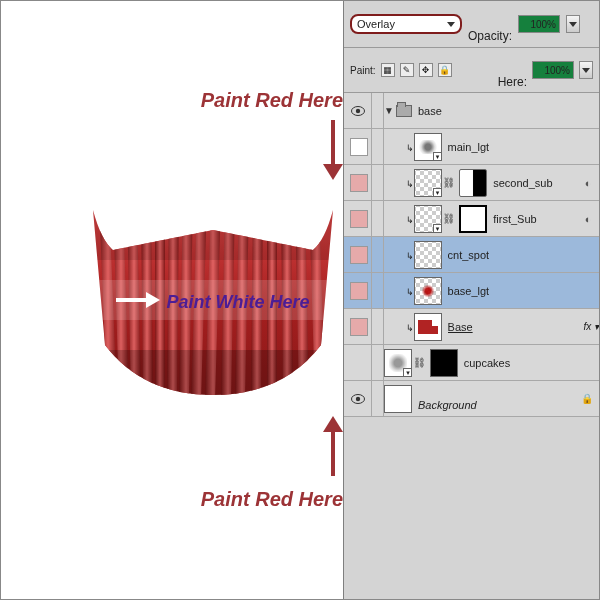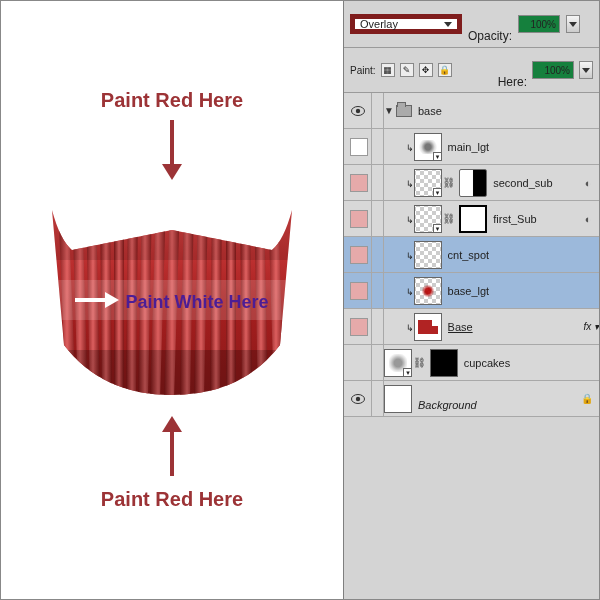"Overlay" .select { border: 5px solid #7f1d1d -> 2px solid #7f1d1d; border-radius: 0 -> 8px }
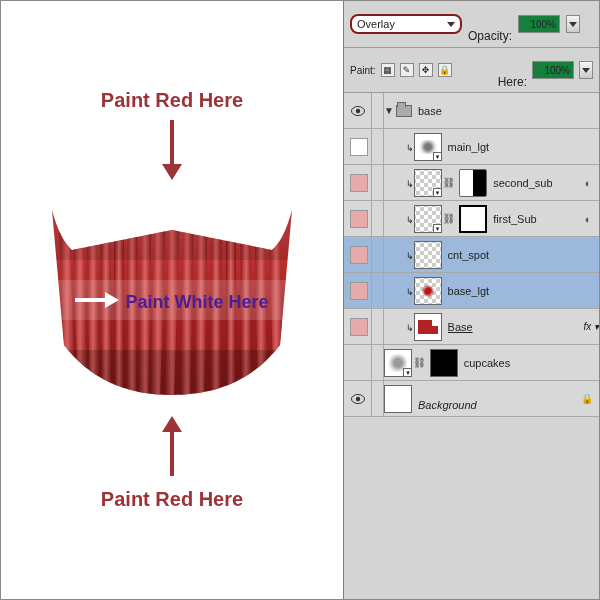"Paint Red Here" .canvas { align-items: center -> flex-end; font-style: none -> italic }
